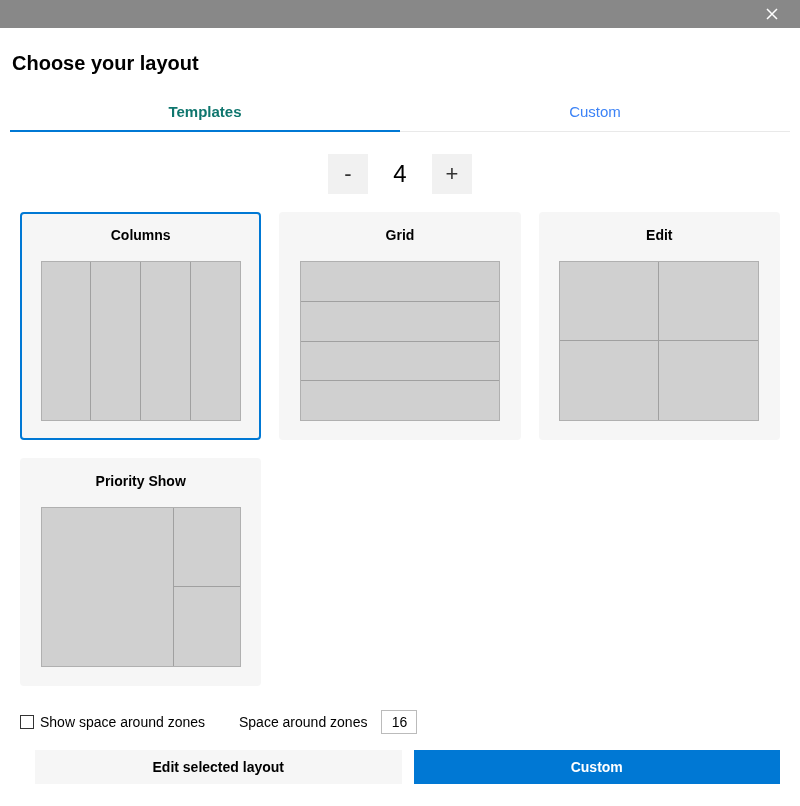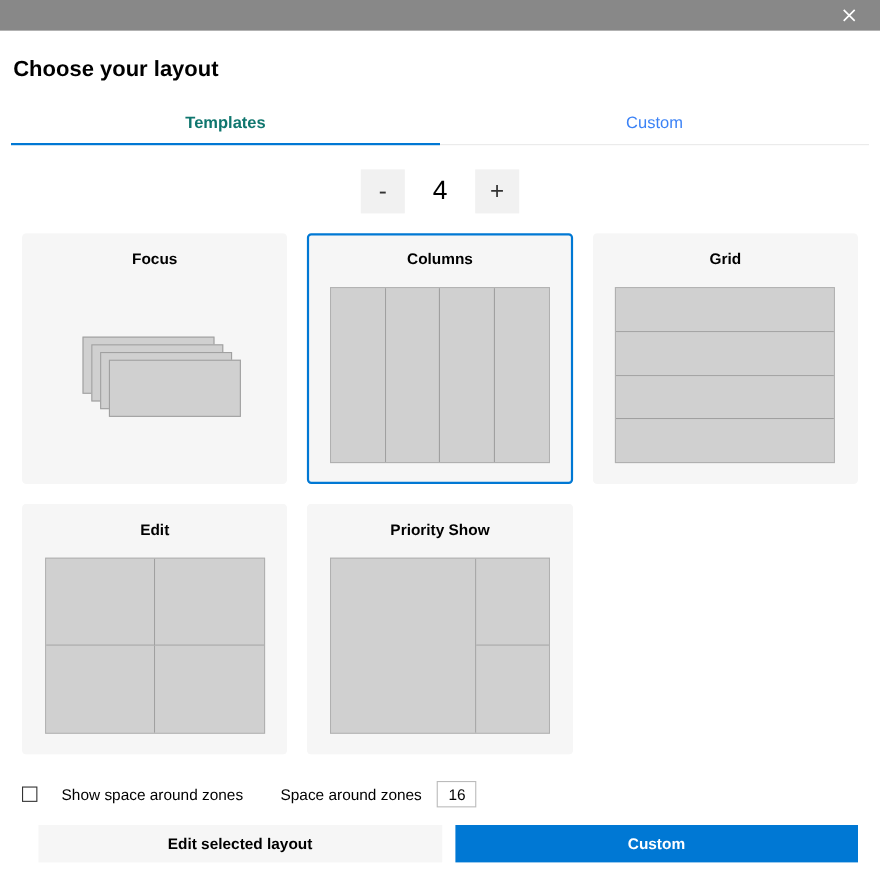"Focus" div.template-card { html: <div> <div>Focus</div> <div> <div> <div></div> <div></div> <div></div> <div></div> </div> </div> </div> -> none }
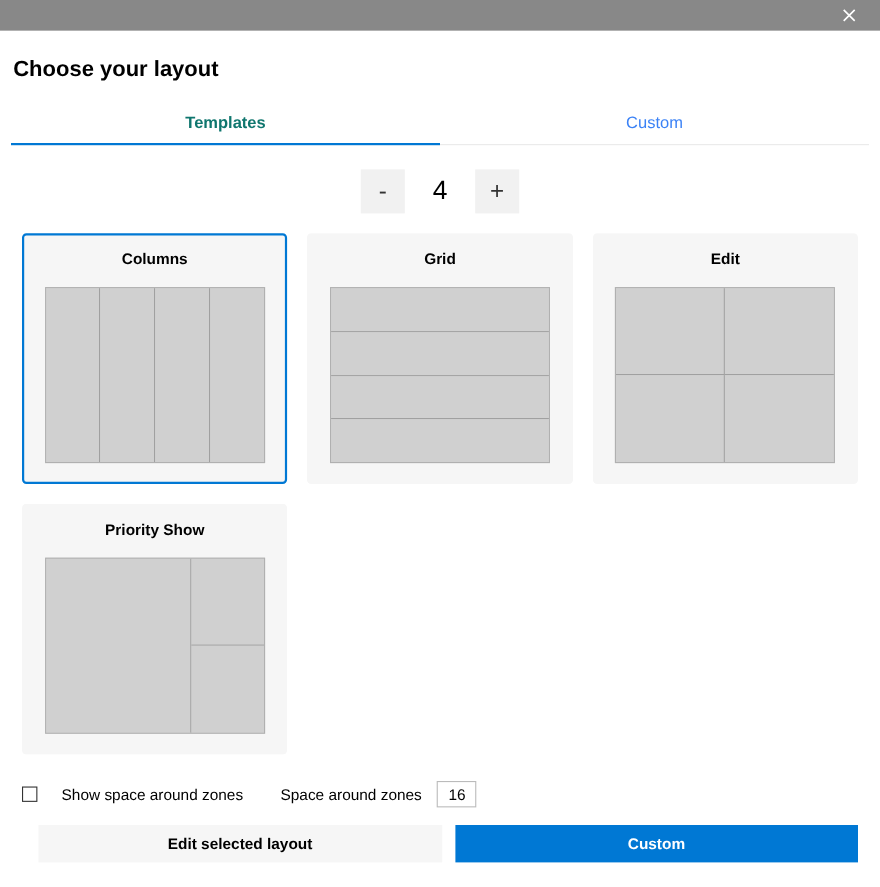"Show space around zones" .checkbox-wrap { gap: 22px -> 6px }
